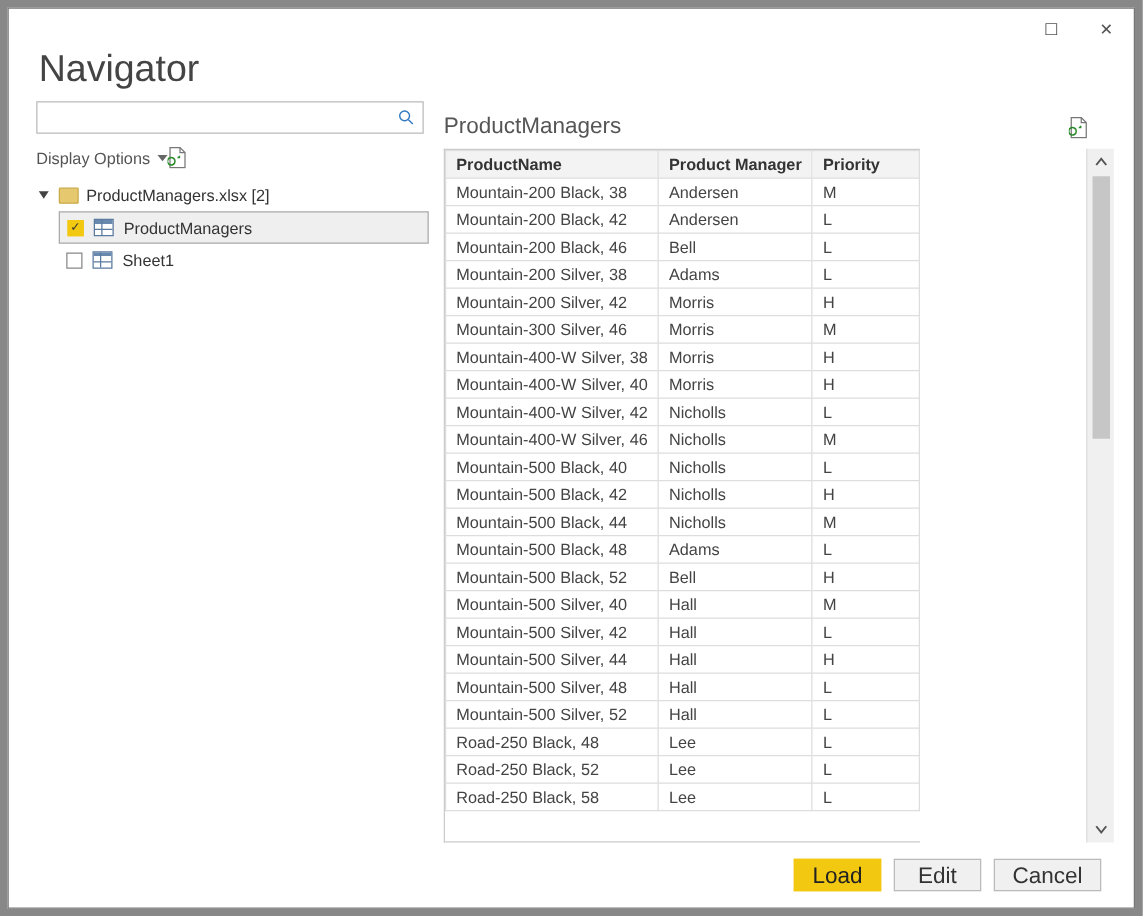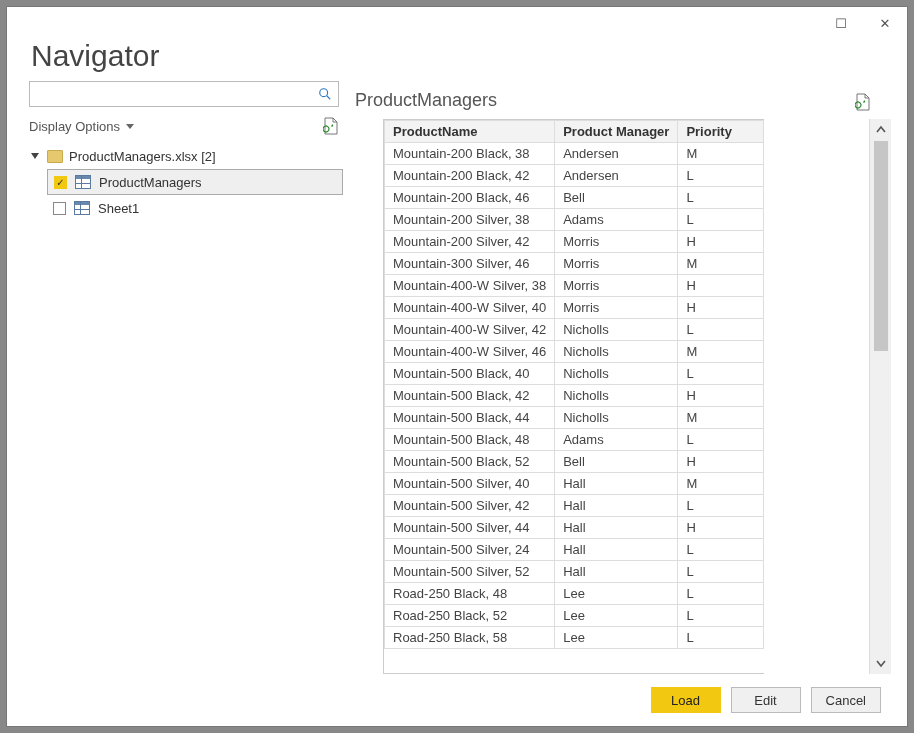"Display Options" .dopt-row { justify-content: space-between -> none }
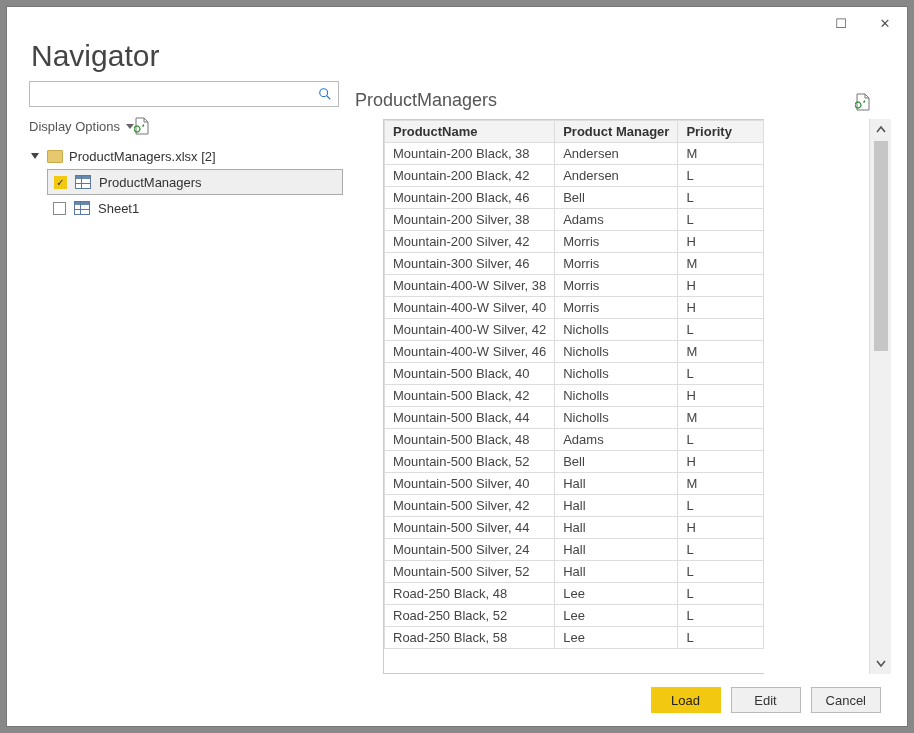"ProductName" .grid-wrap { margin-left: 28px -> none }
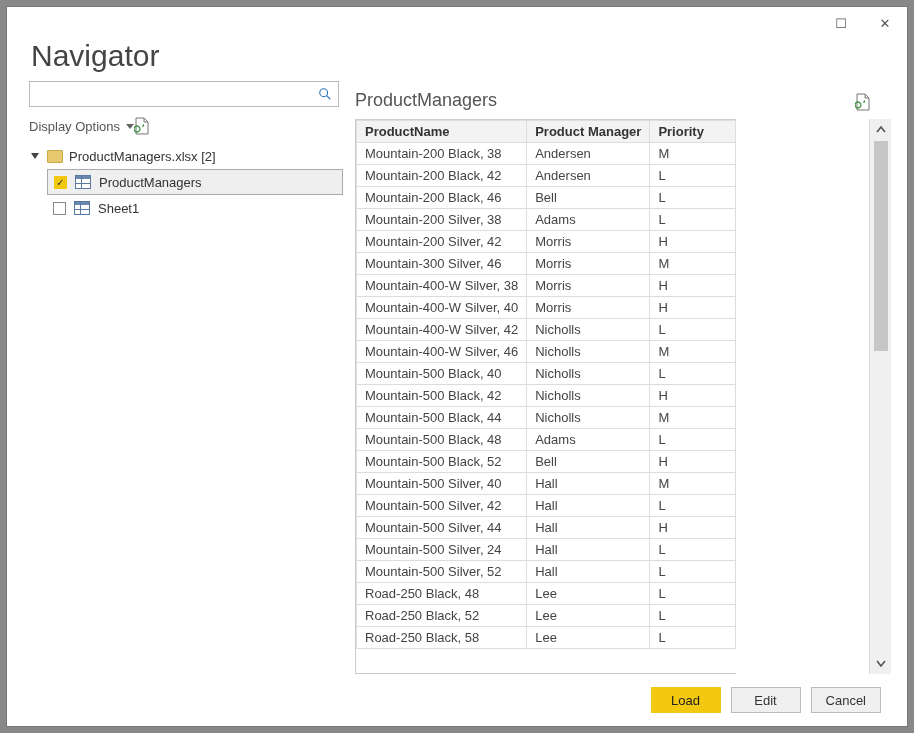"Mountain-500 Silver, 24" td { text: 24 -> 48 }
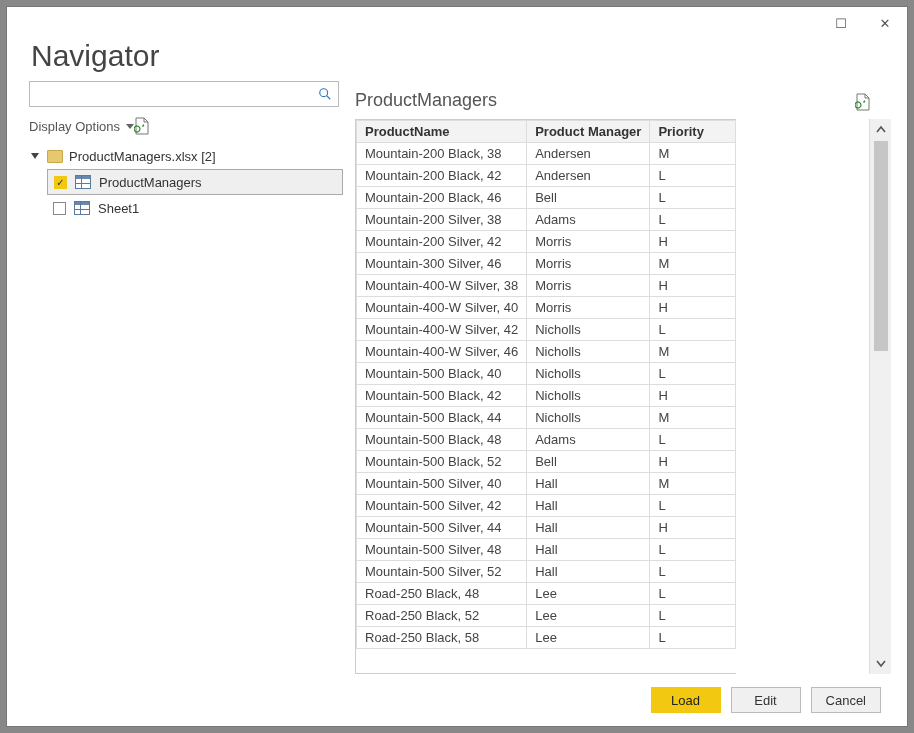"Load" .btn { font-size: 13px -> 18px }
